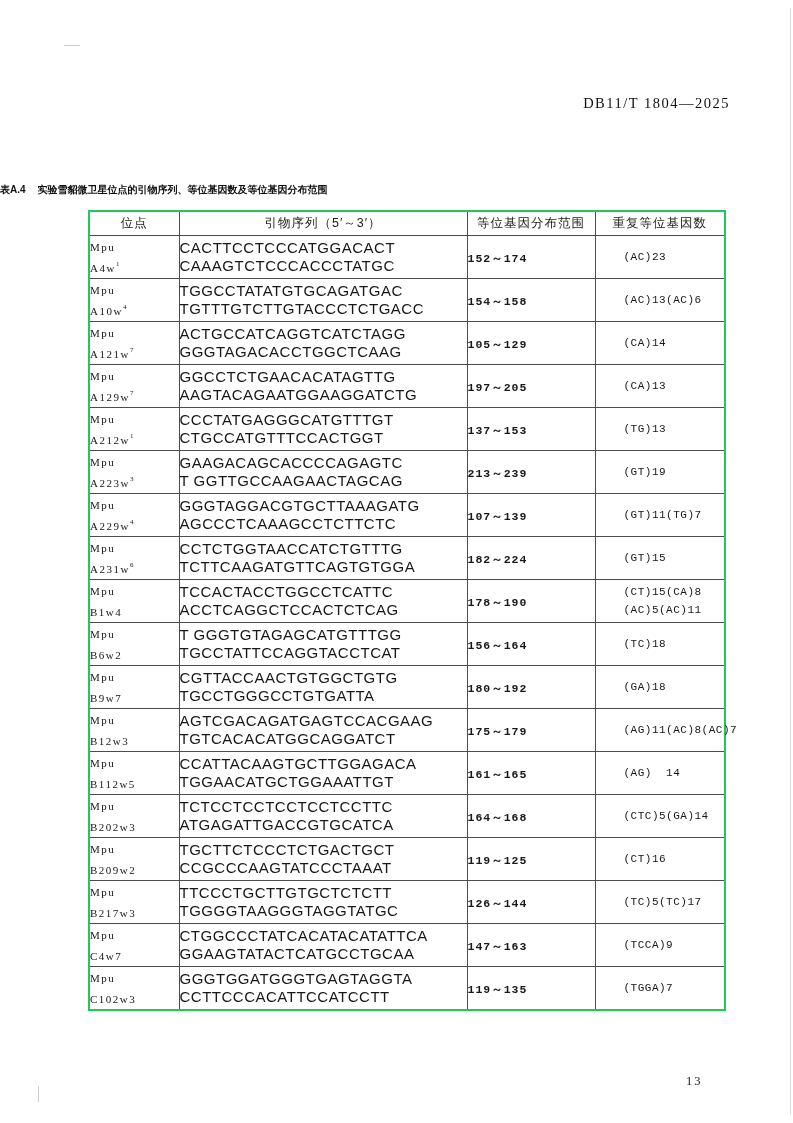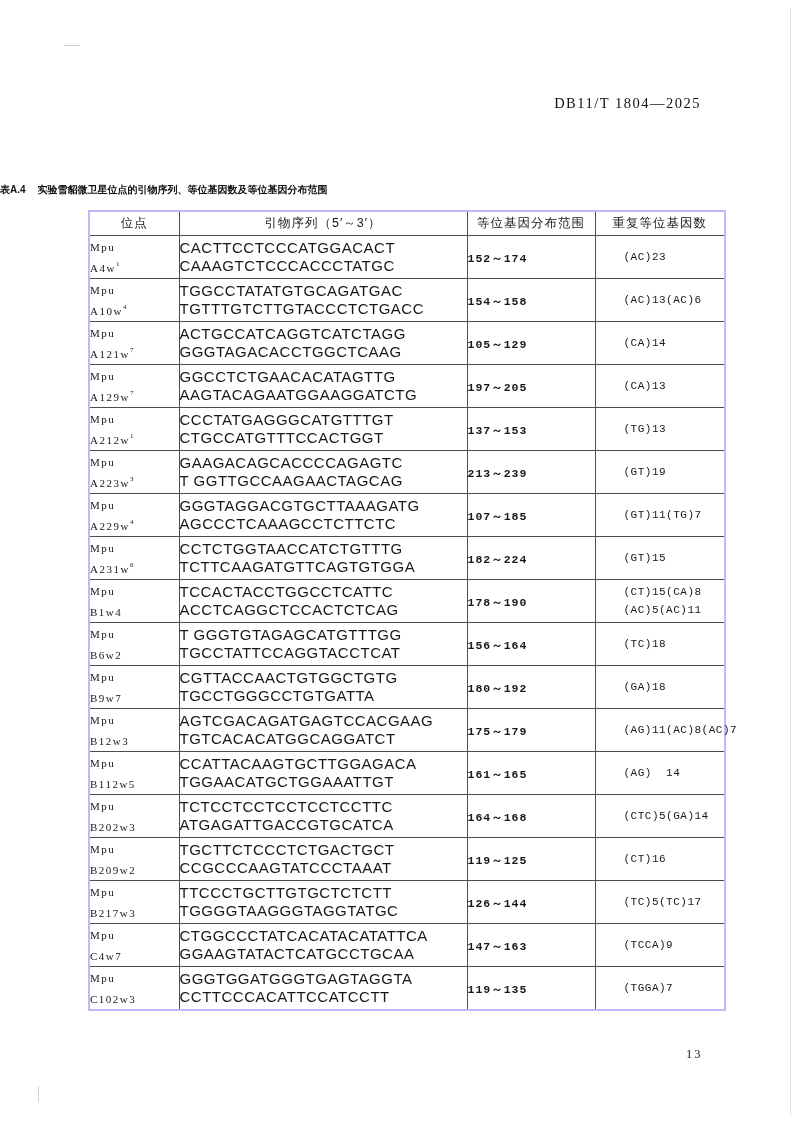"DB11/T 1804—2025" .doc-code { right: 92px -> 63px }
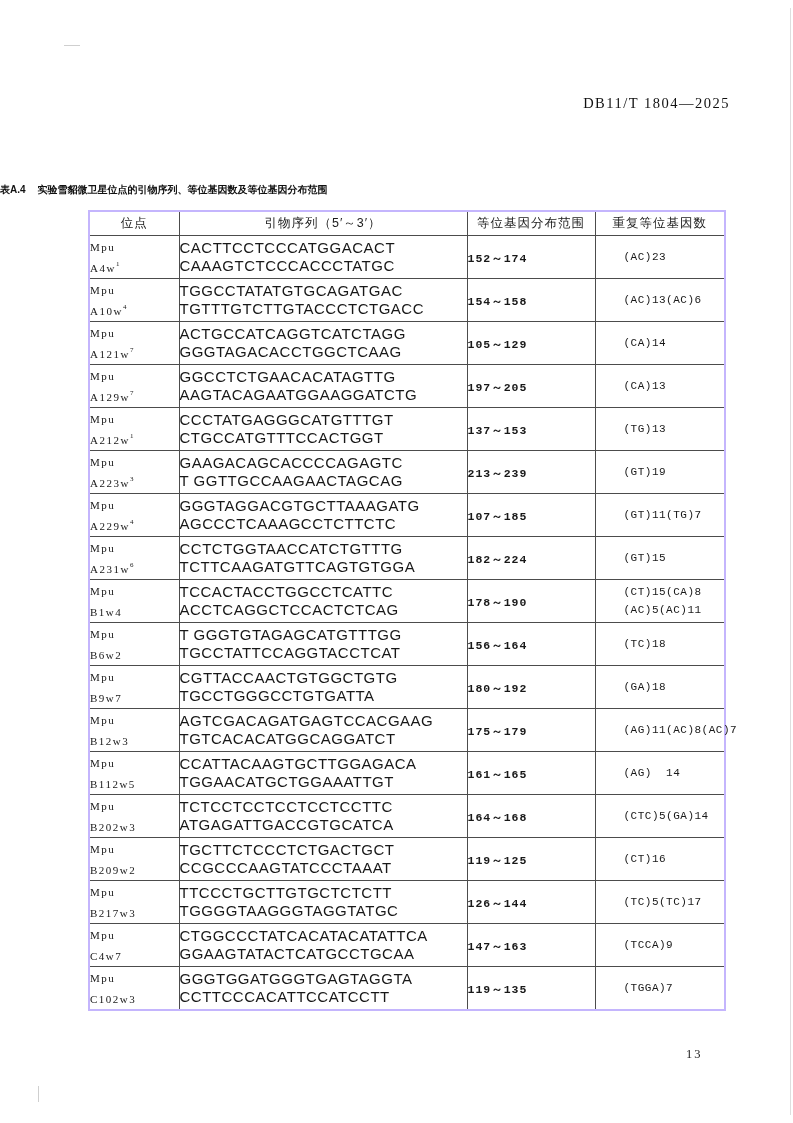"位点" table.data { border: 2px solid #c4b5fd -> 2px solid #22c55e }
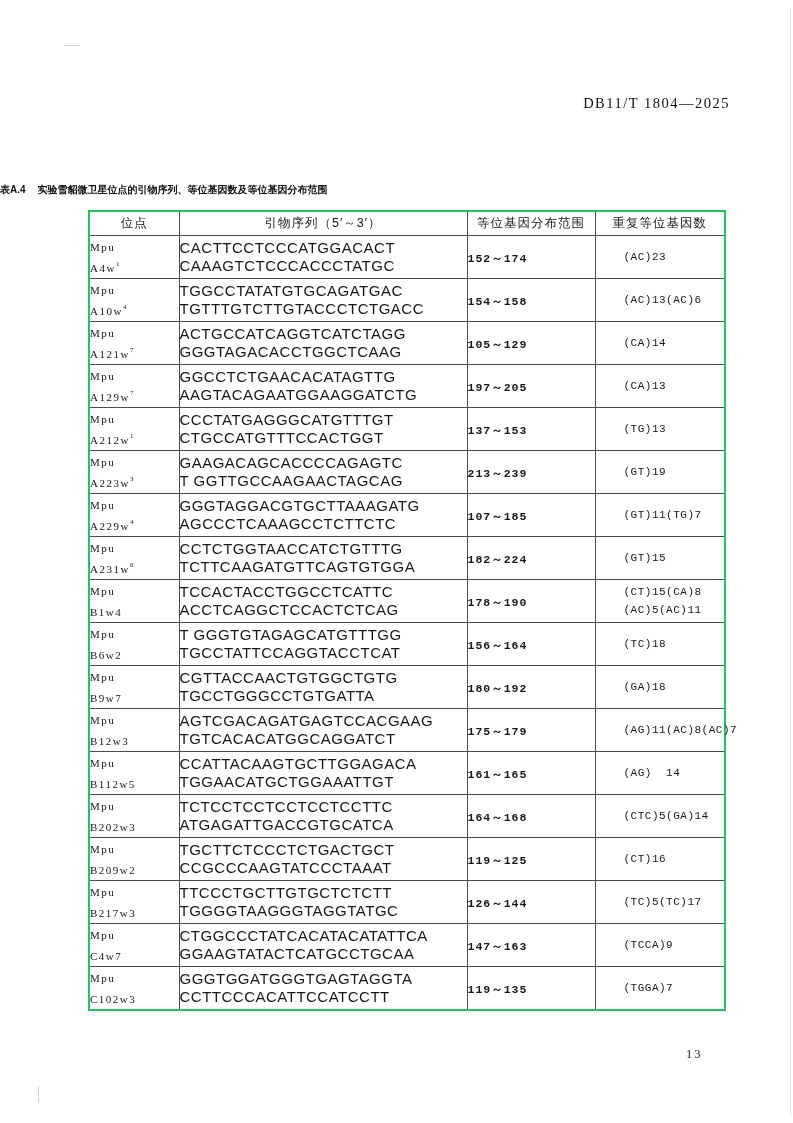"107～185" span.range-text { text: 185 -> 139 }
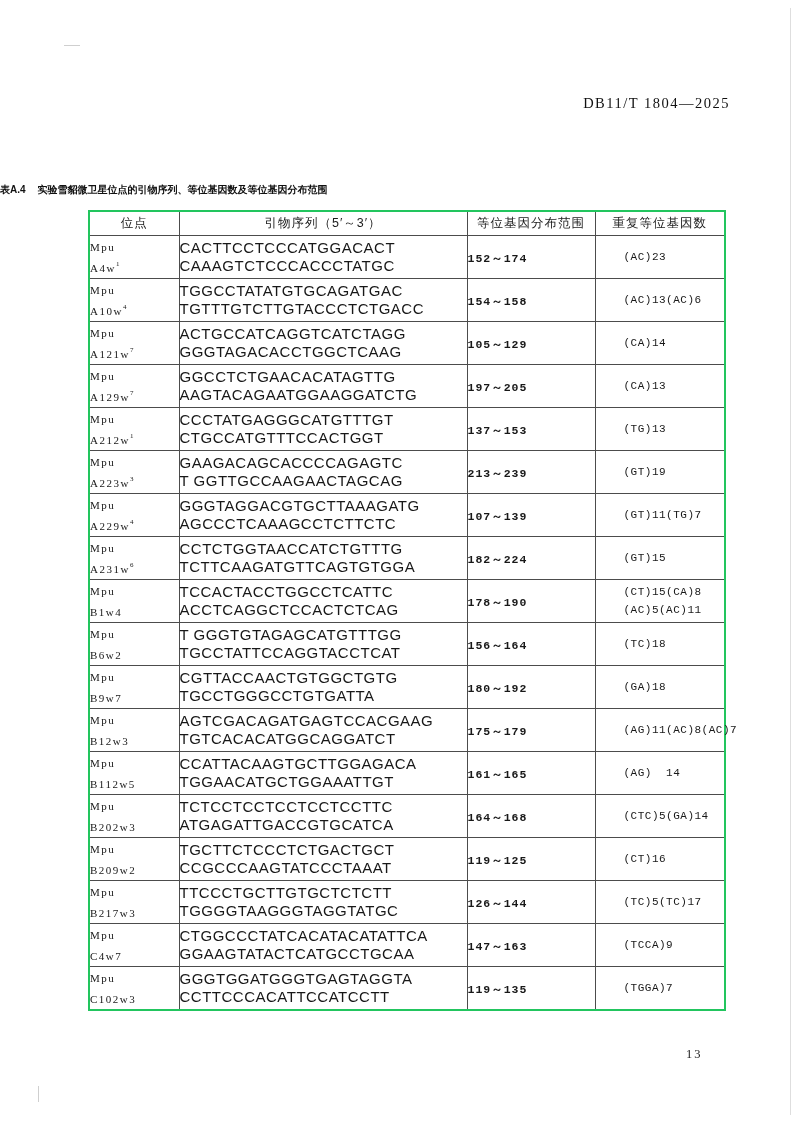"13" .page-number { top: 1047px -> 1074px }
